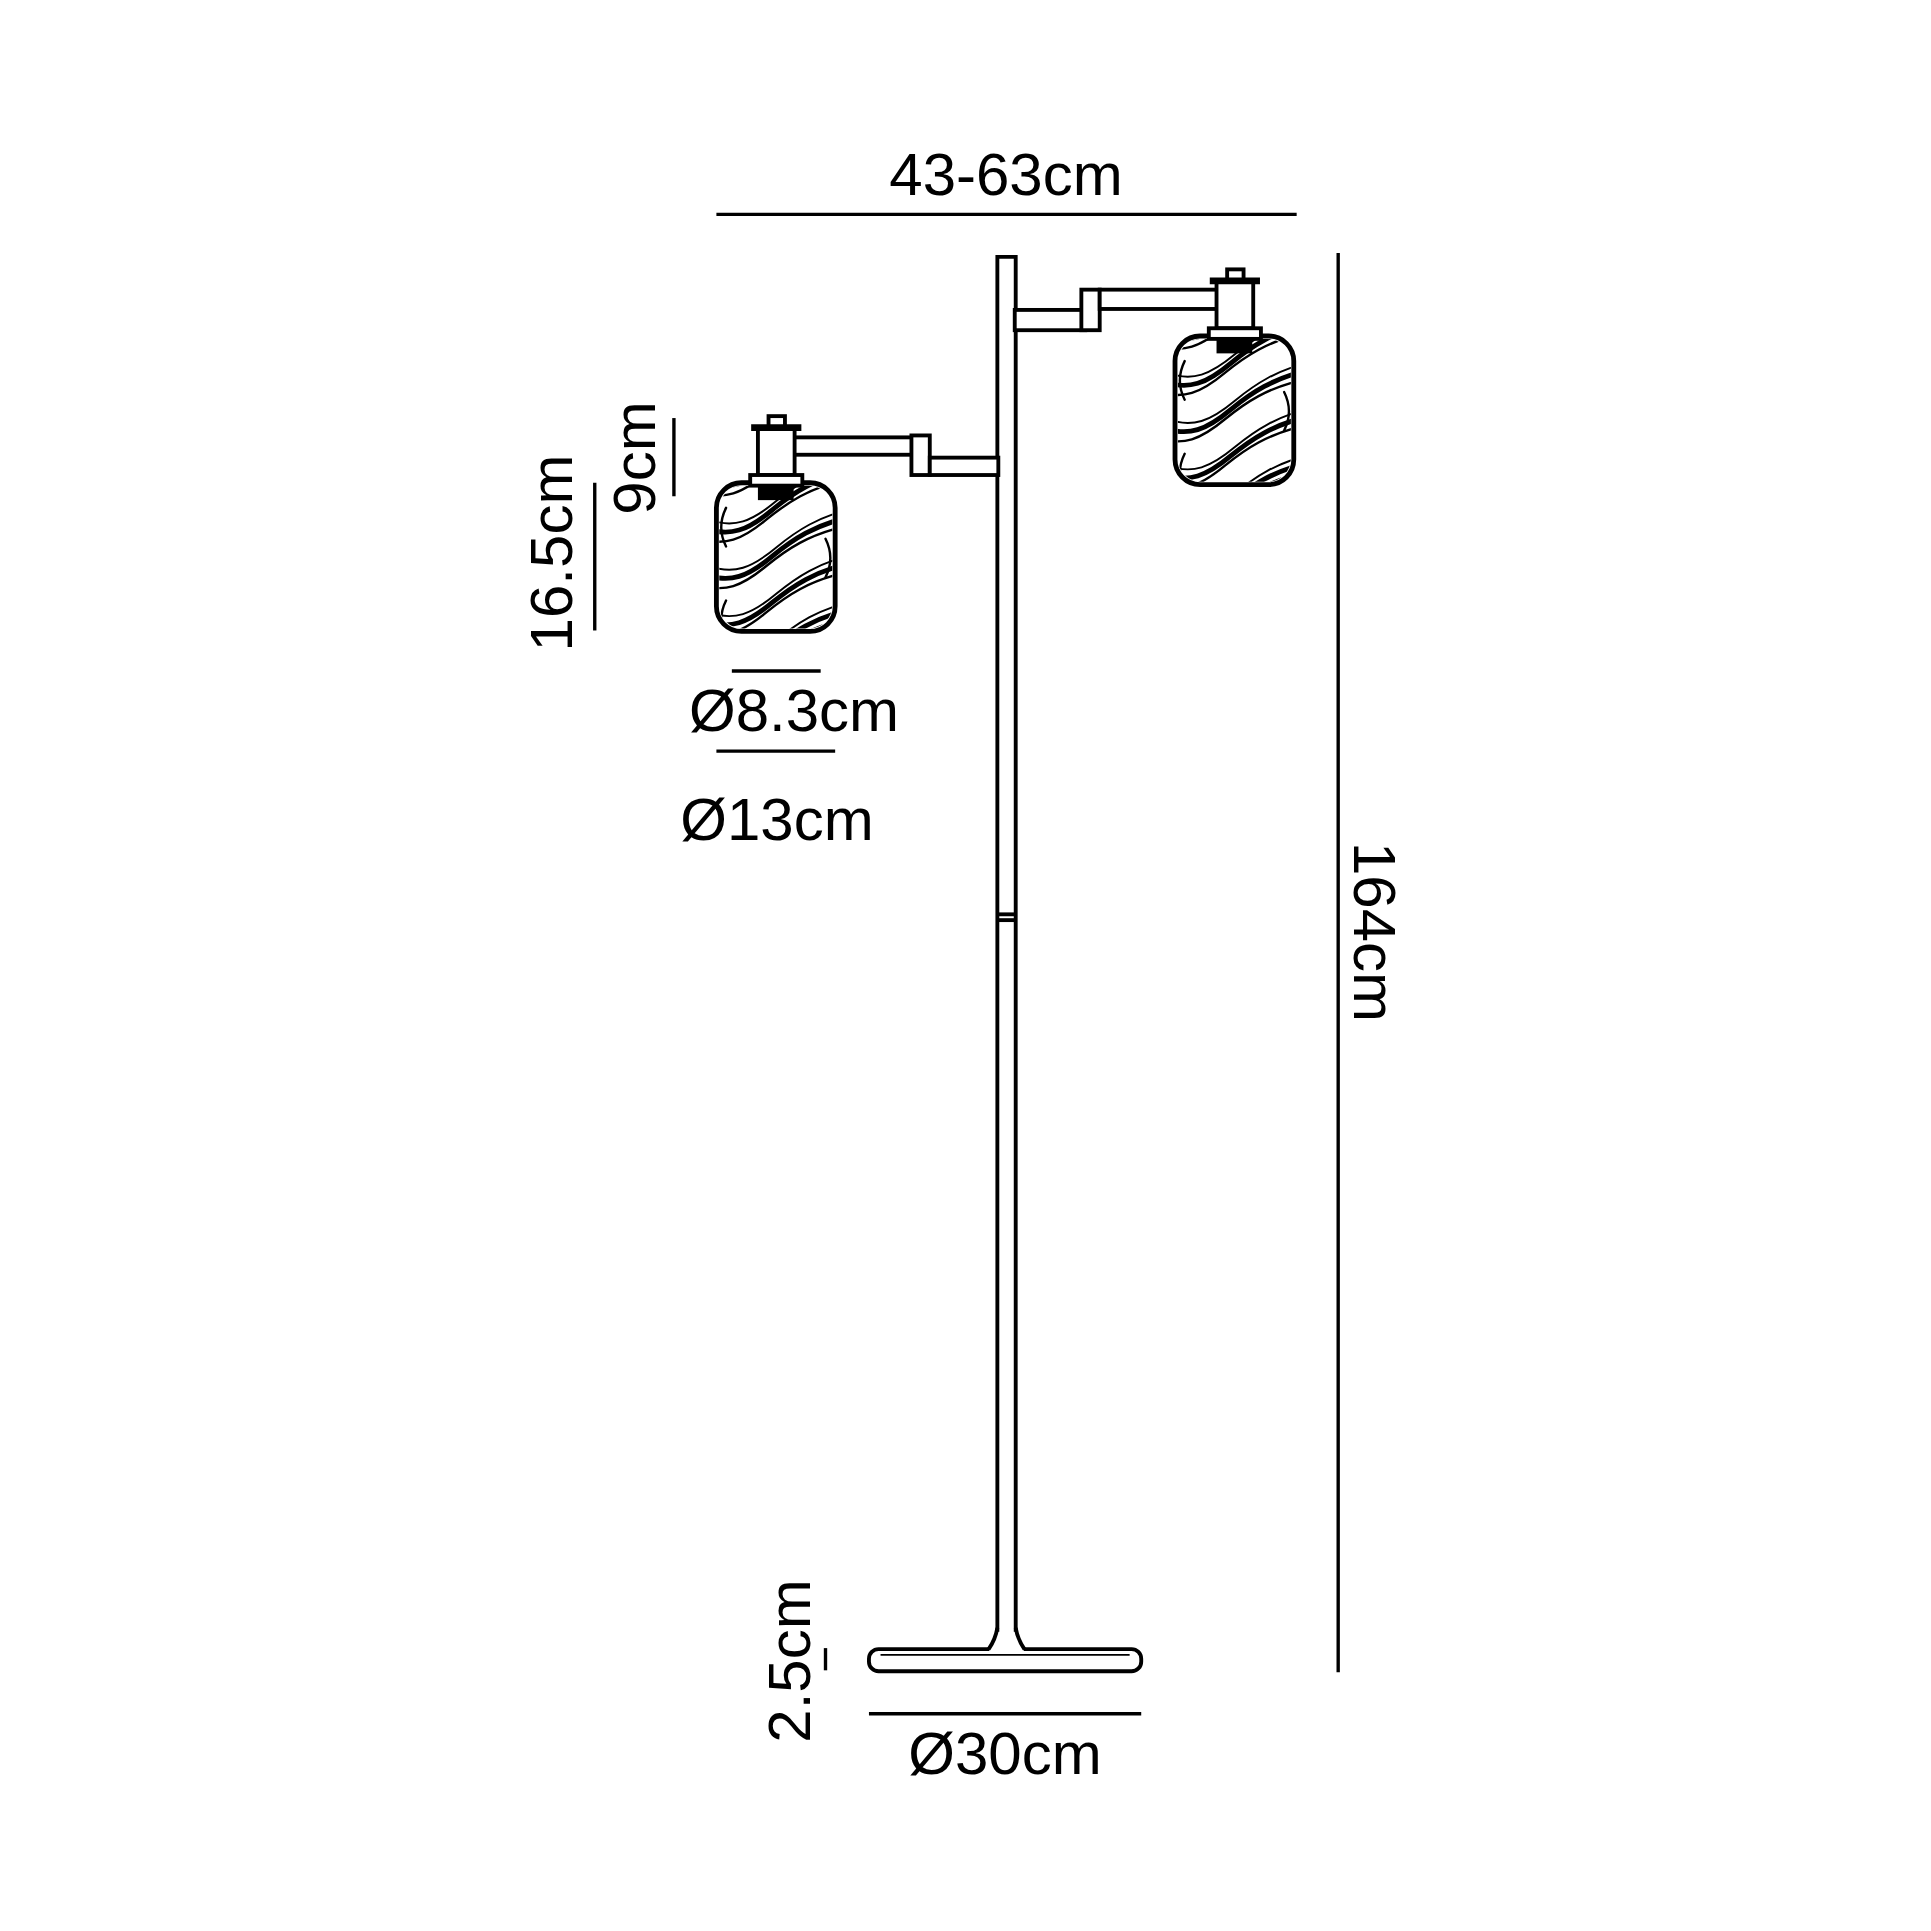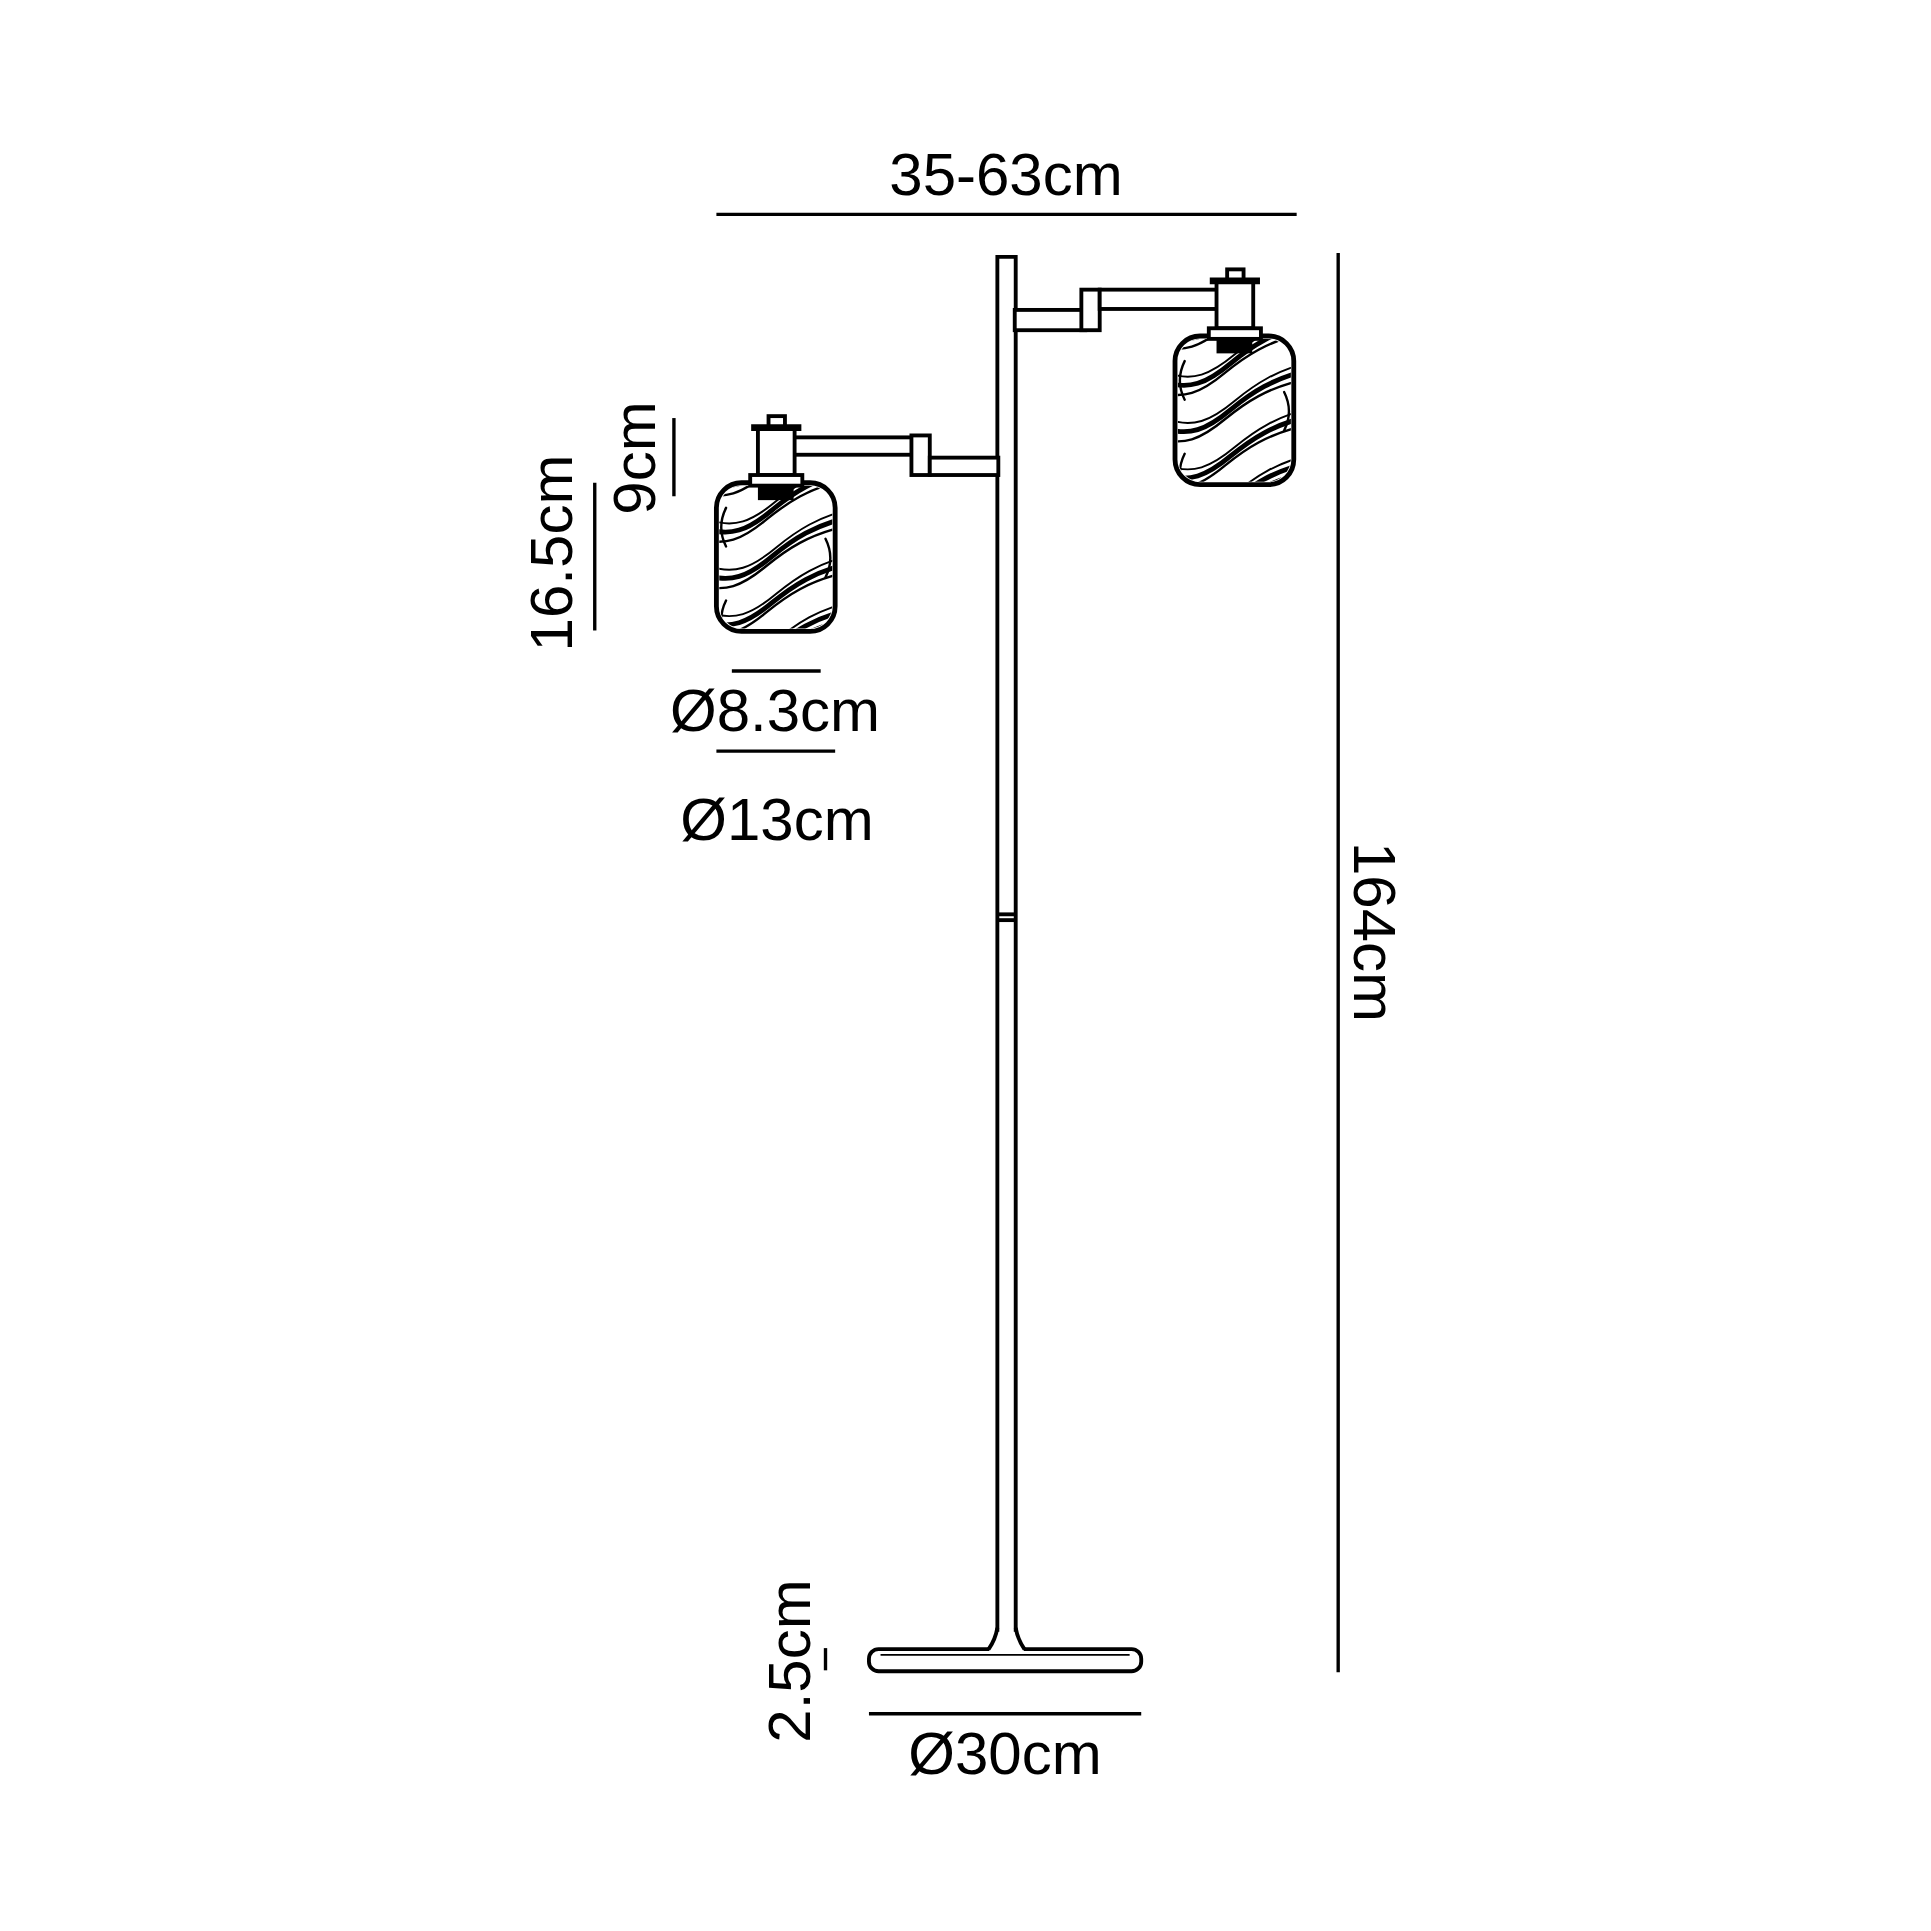"35-63cm" div.dim-label { text: 35-63cm -> 43-63cm }
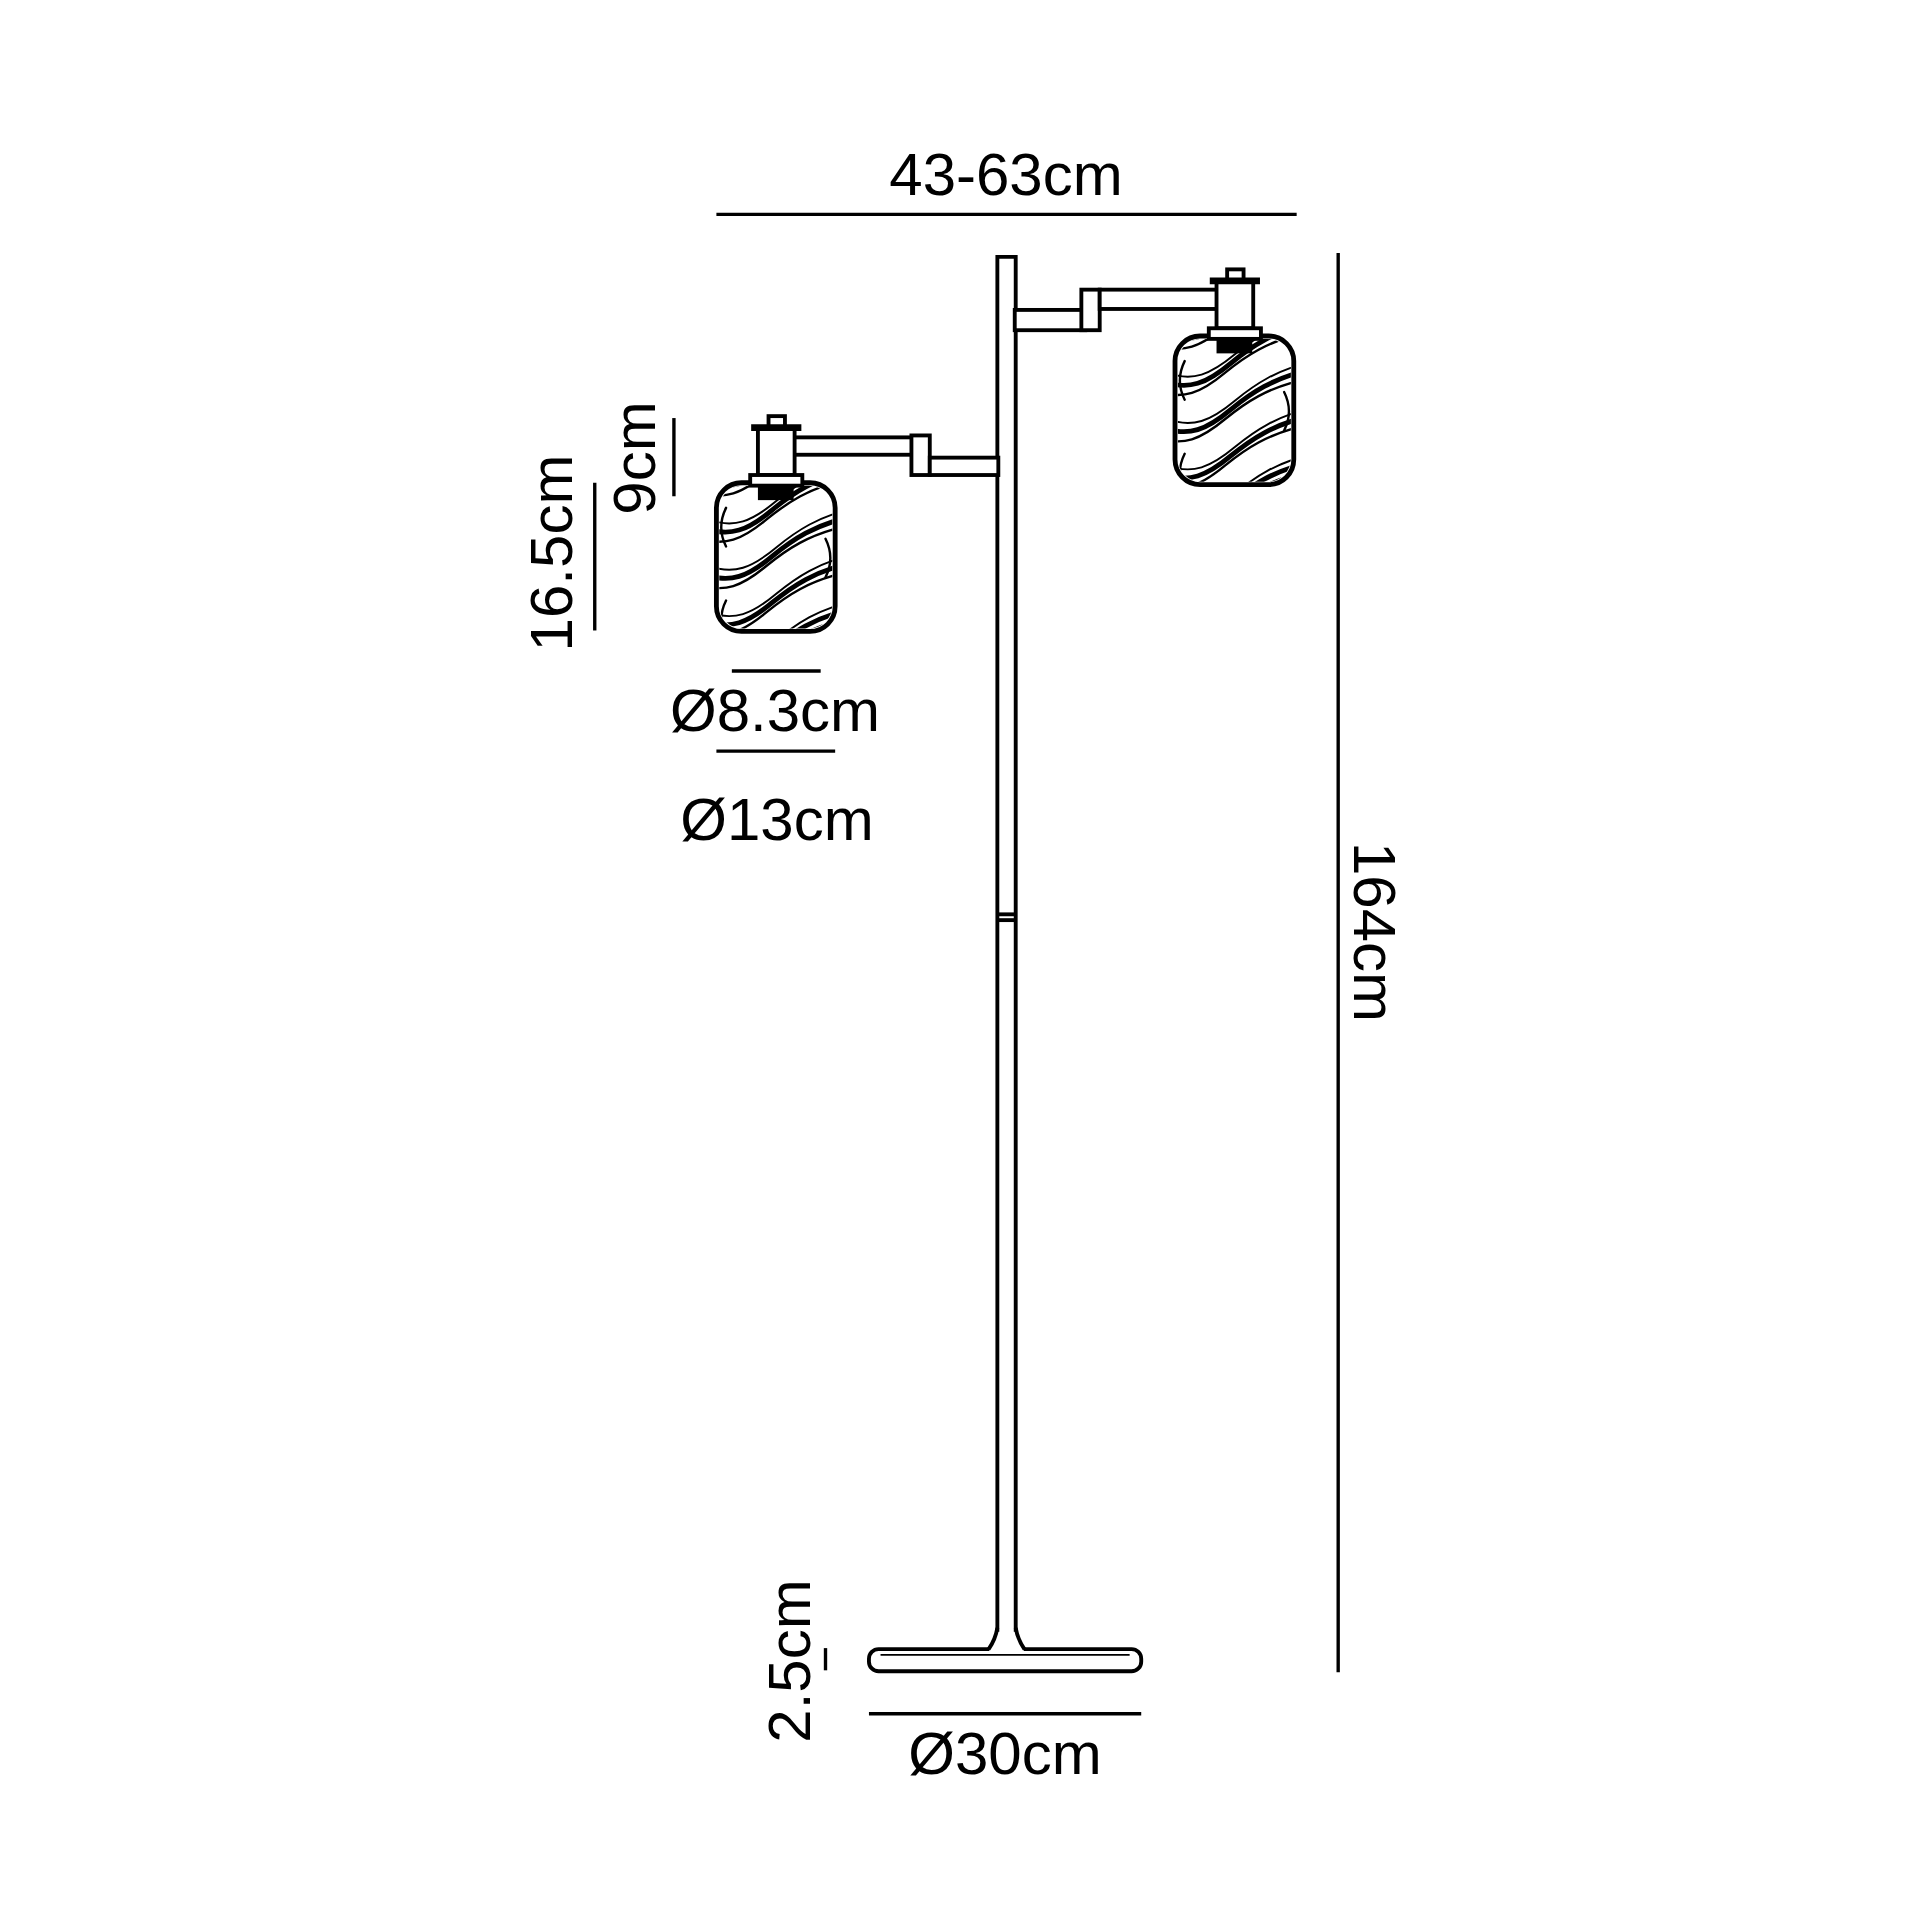"Ø8.3cm" div.dim-label { left: 775px -> 794px }
